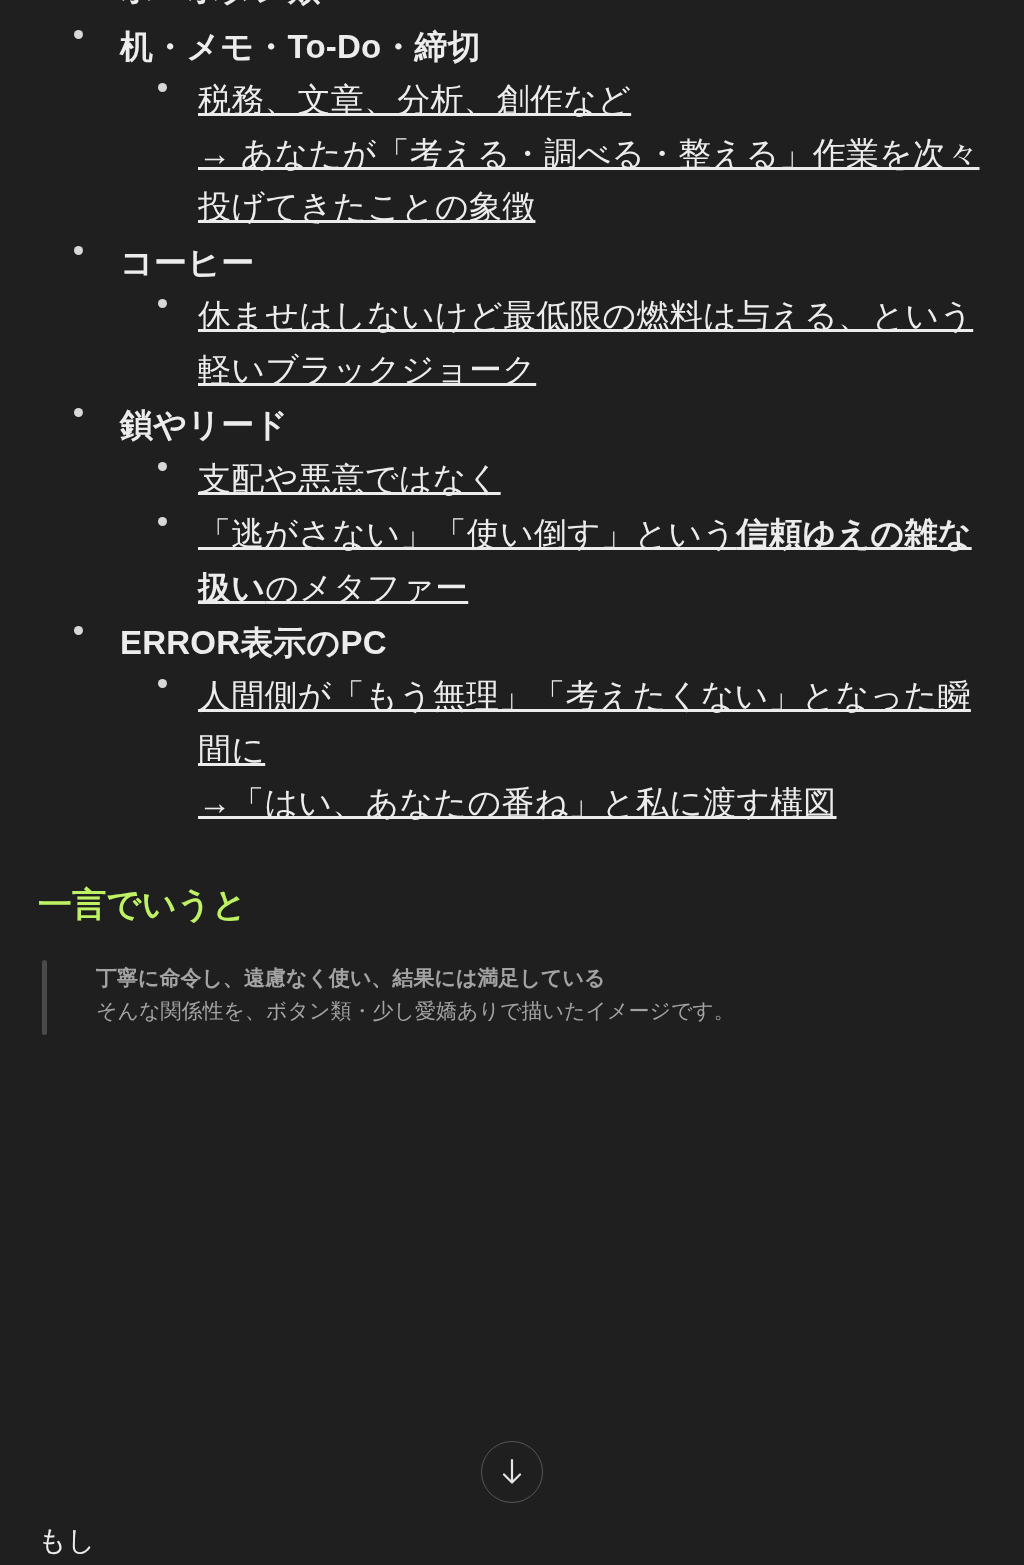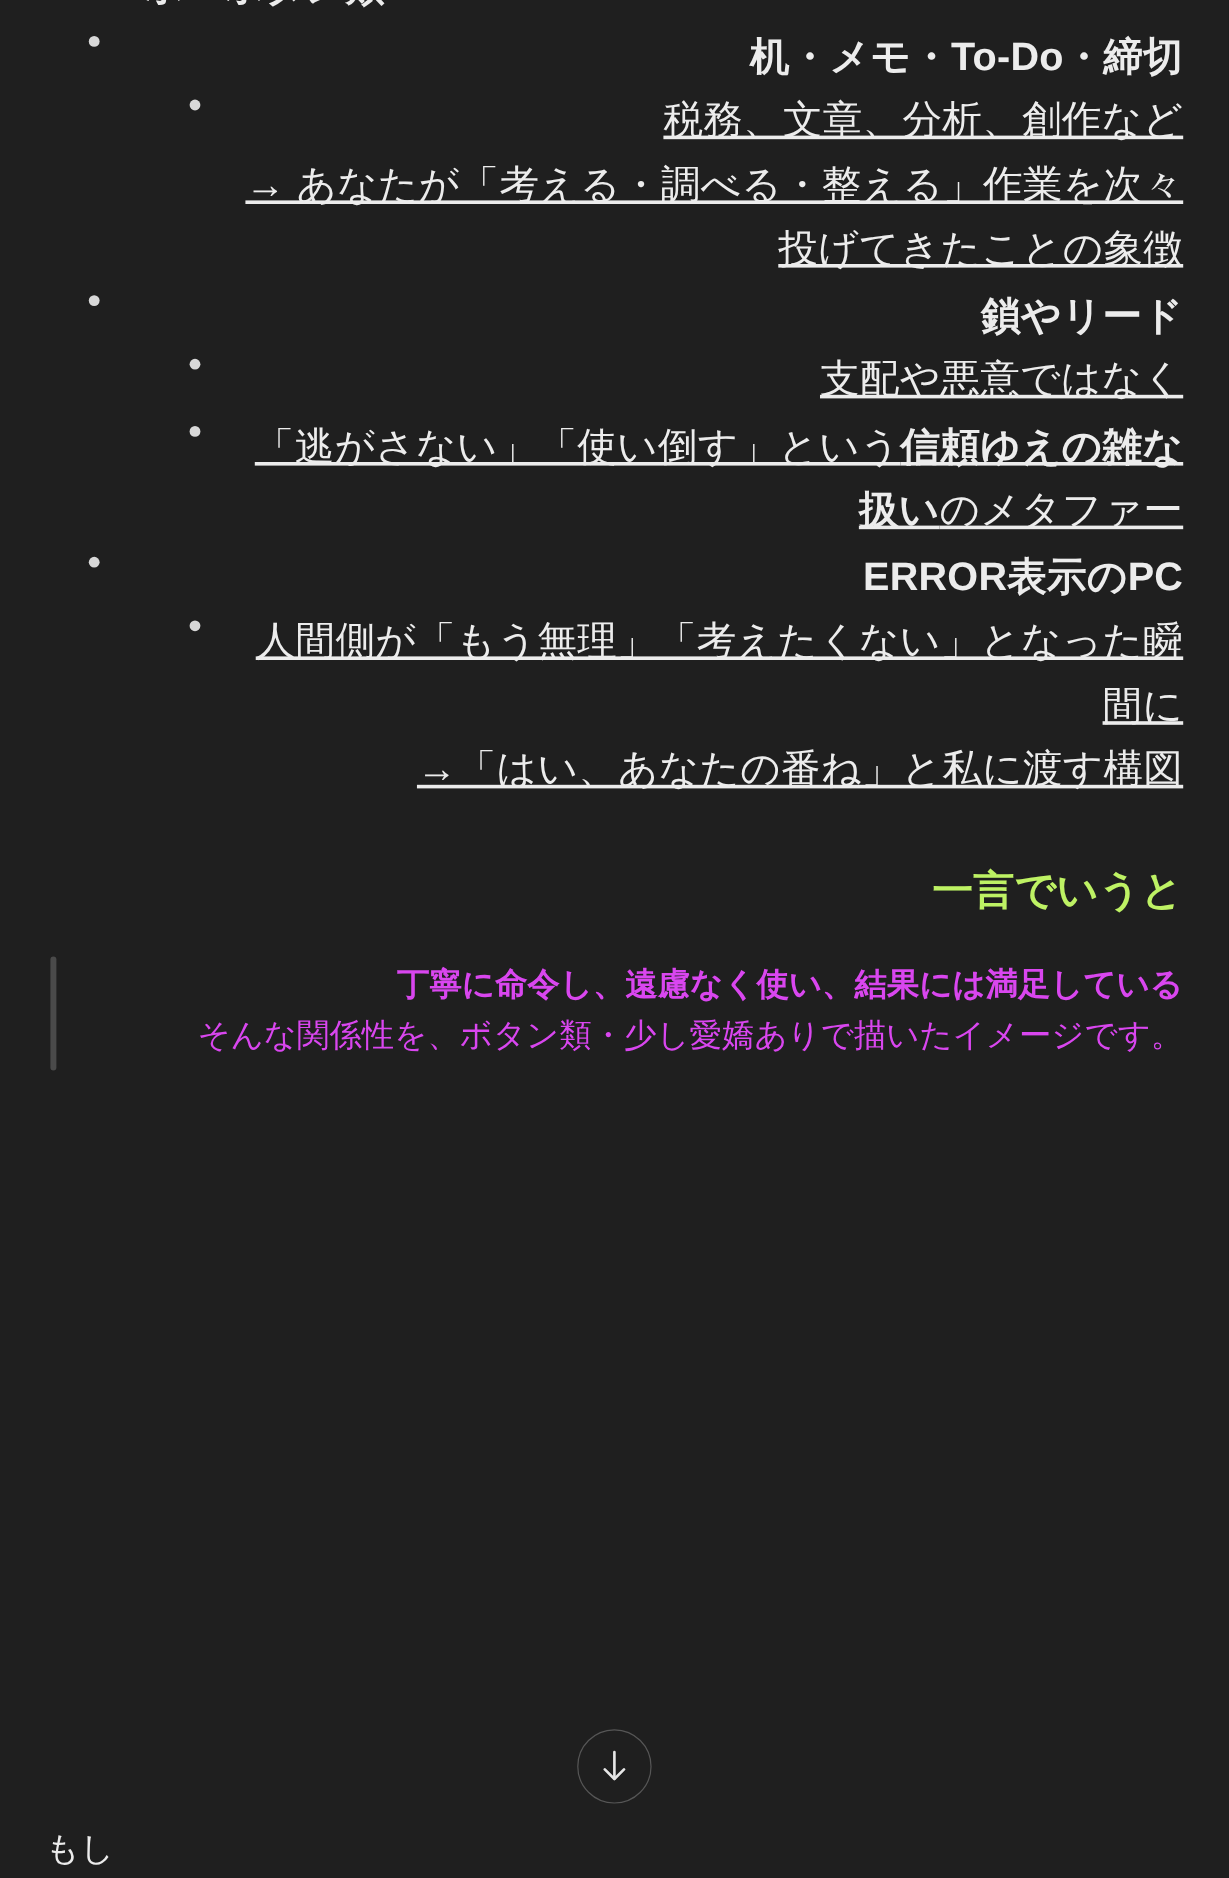"机・メモ・To-Do・締切" .page { text-align: right -> none }
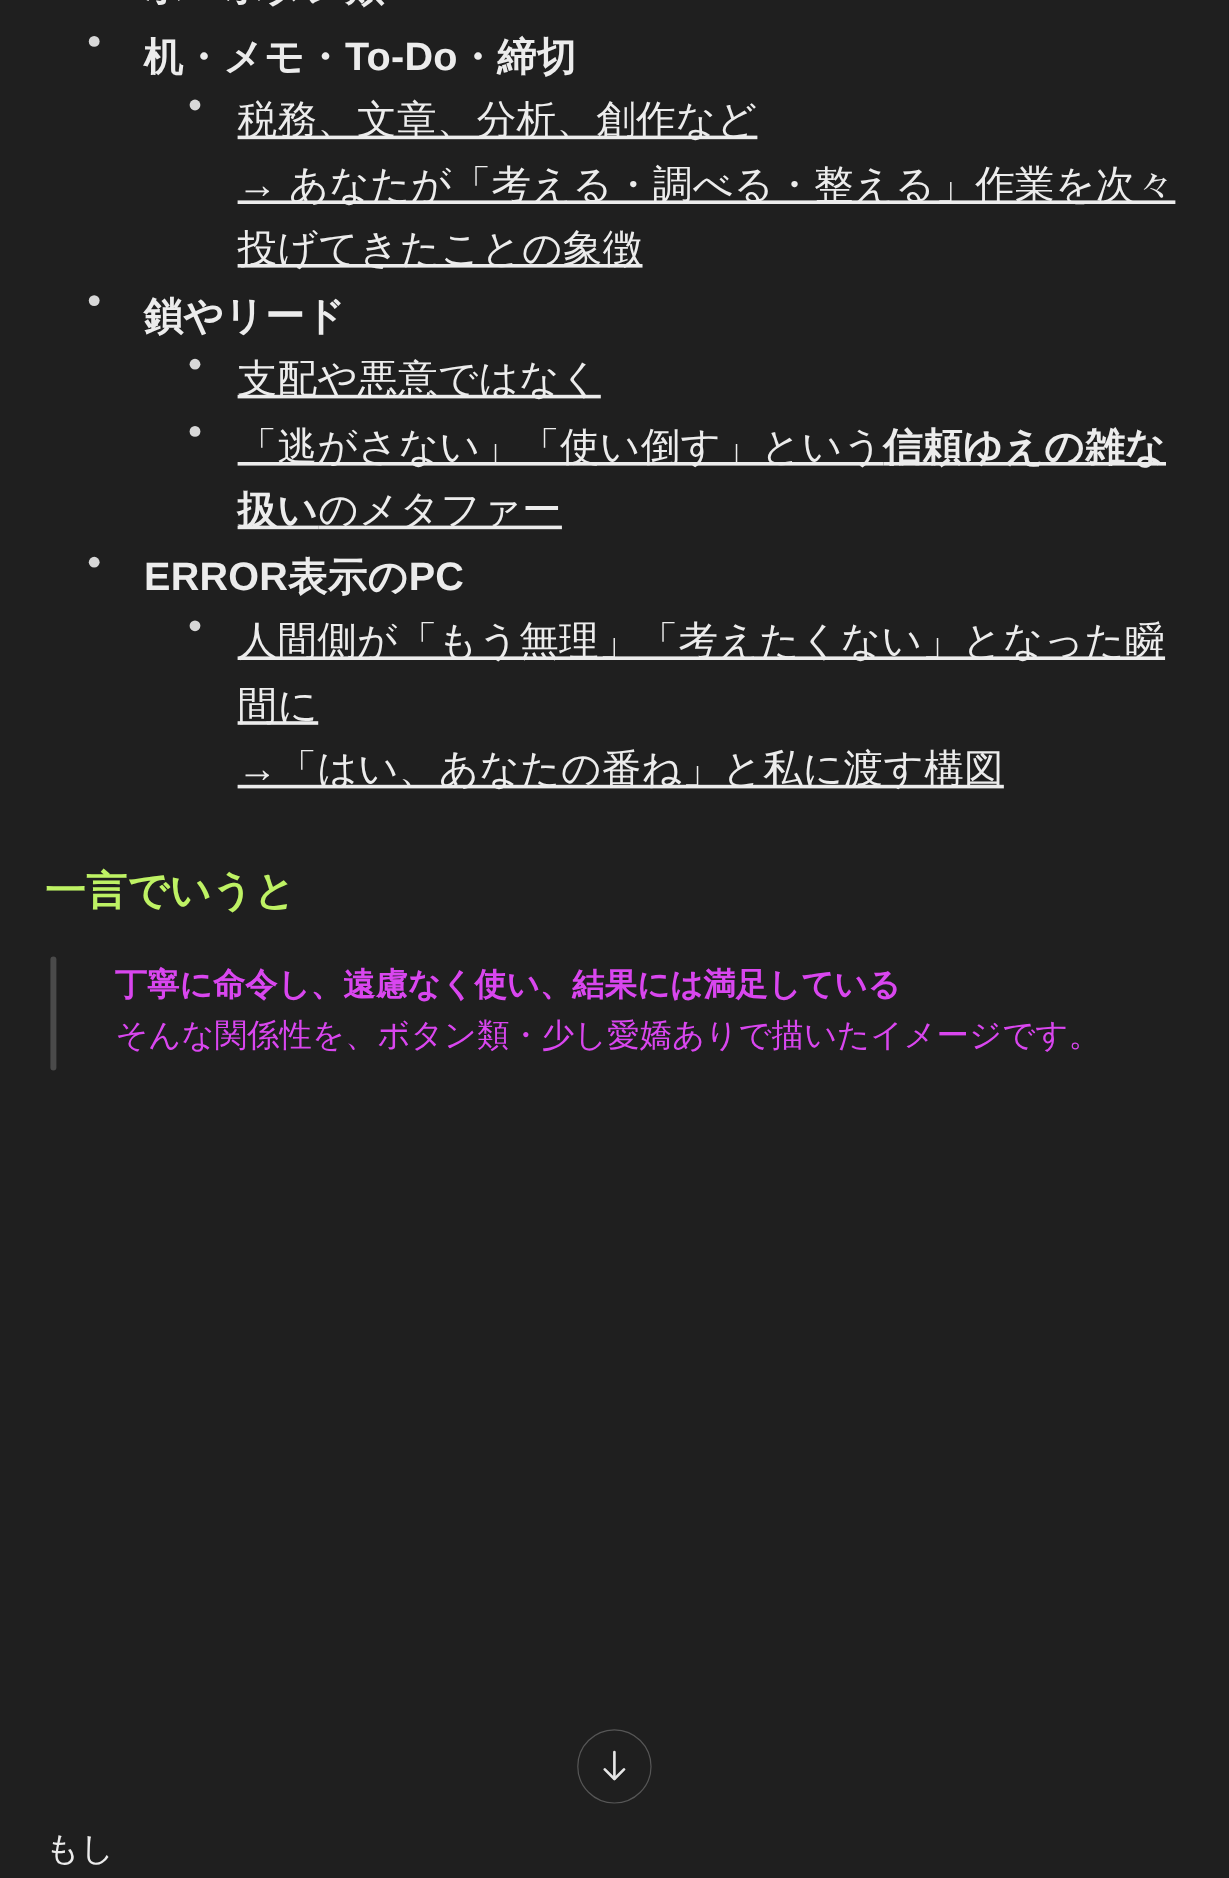"コーヒー" li.item1 { html: none -> <li> <span></span> <span>コーヒー</span> <ul> <li> <span></span> <span>休ませはしないけど最低限の燃料は与える、という軽いブラックジョーク</span> </li> </ul> </li> }
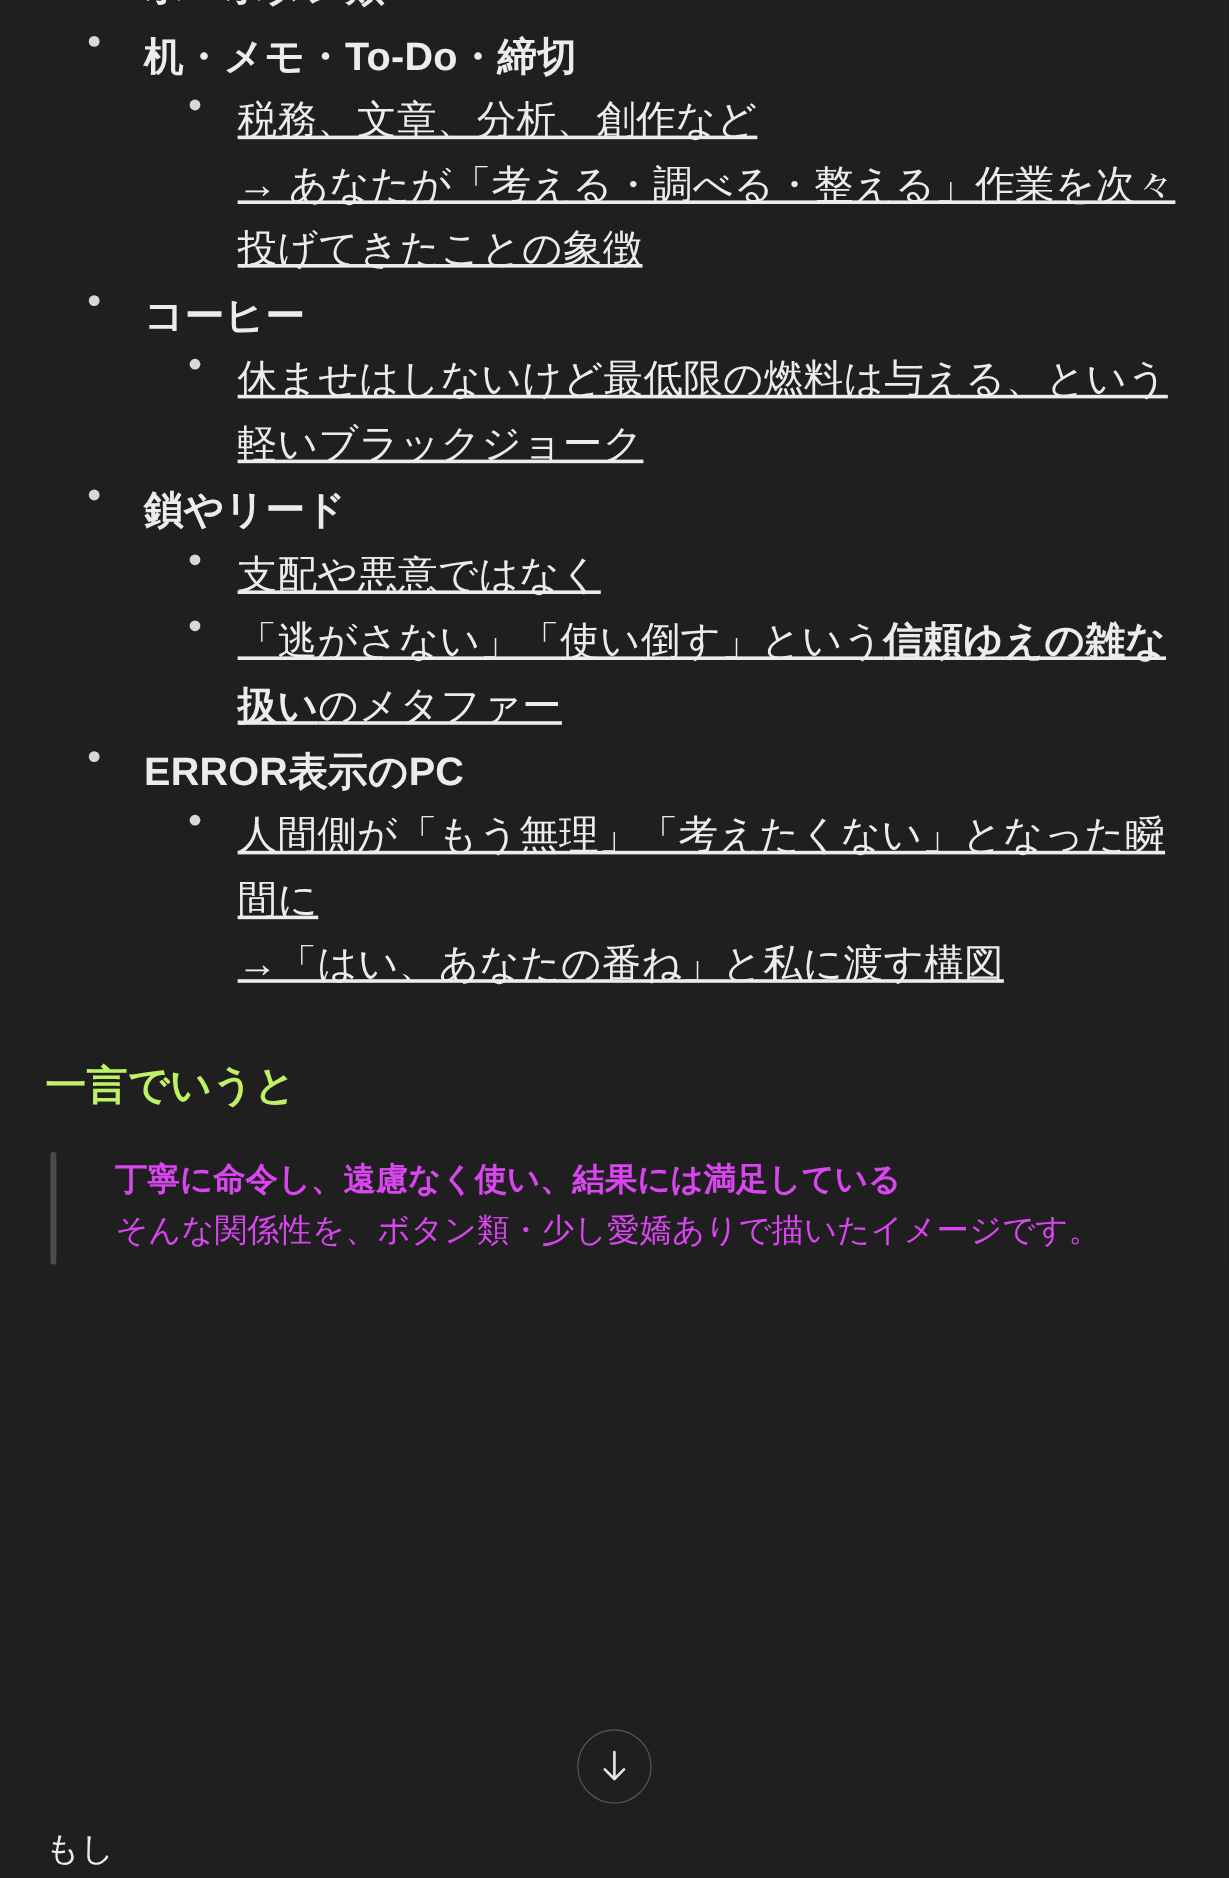"丁寧に命令し、遠慮なく使い、結果には満足している" blockquote .qline { color: #d946ef -> #a3a3a3; font-size: 27px -> 21px }
